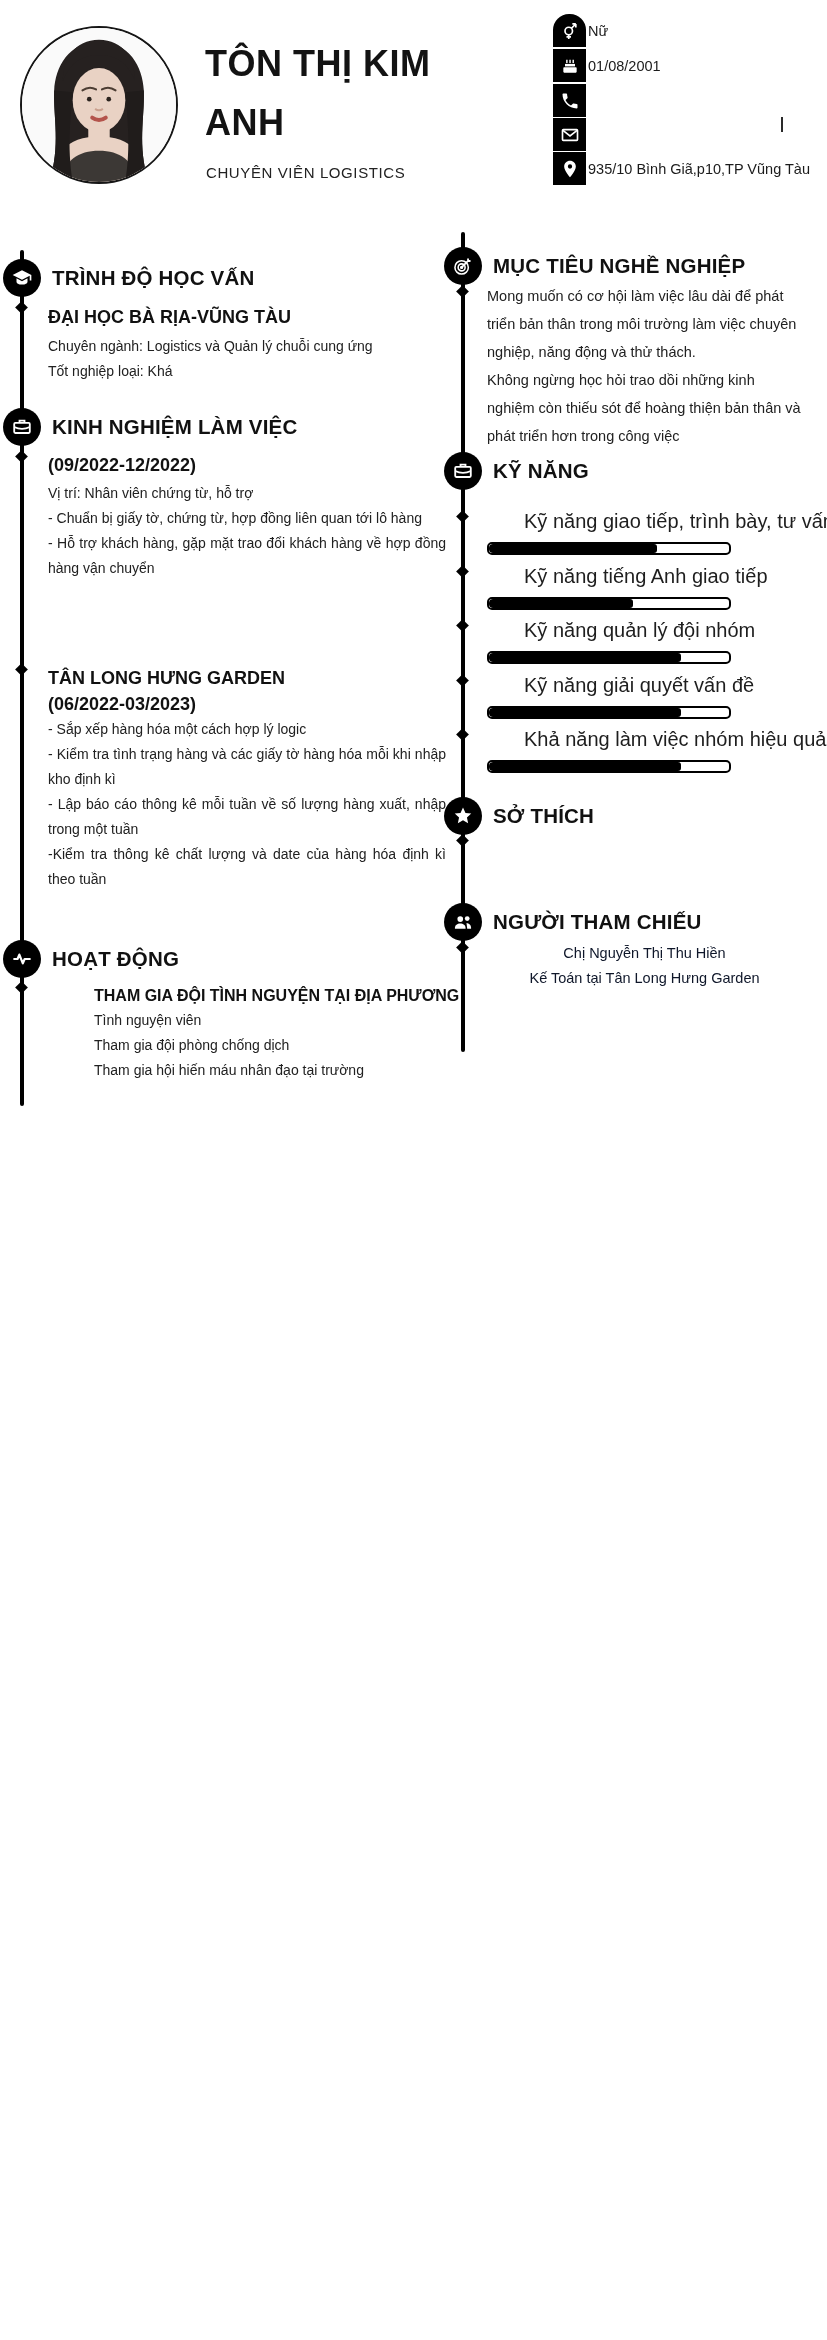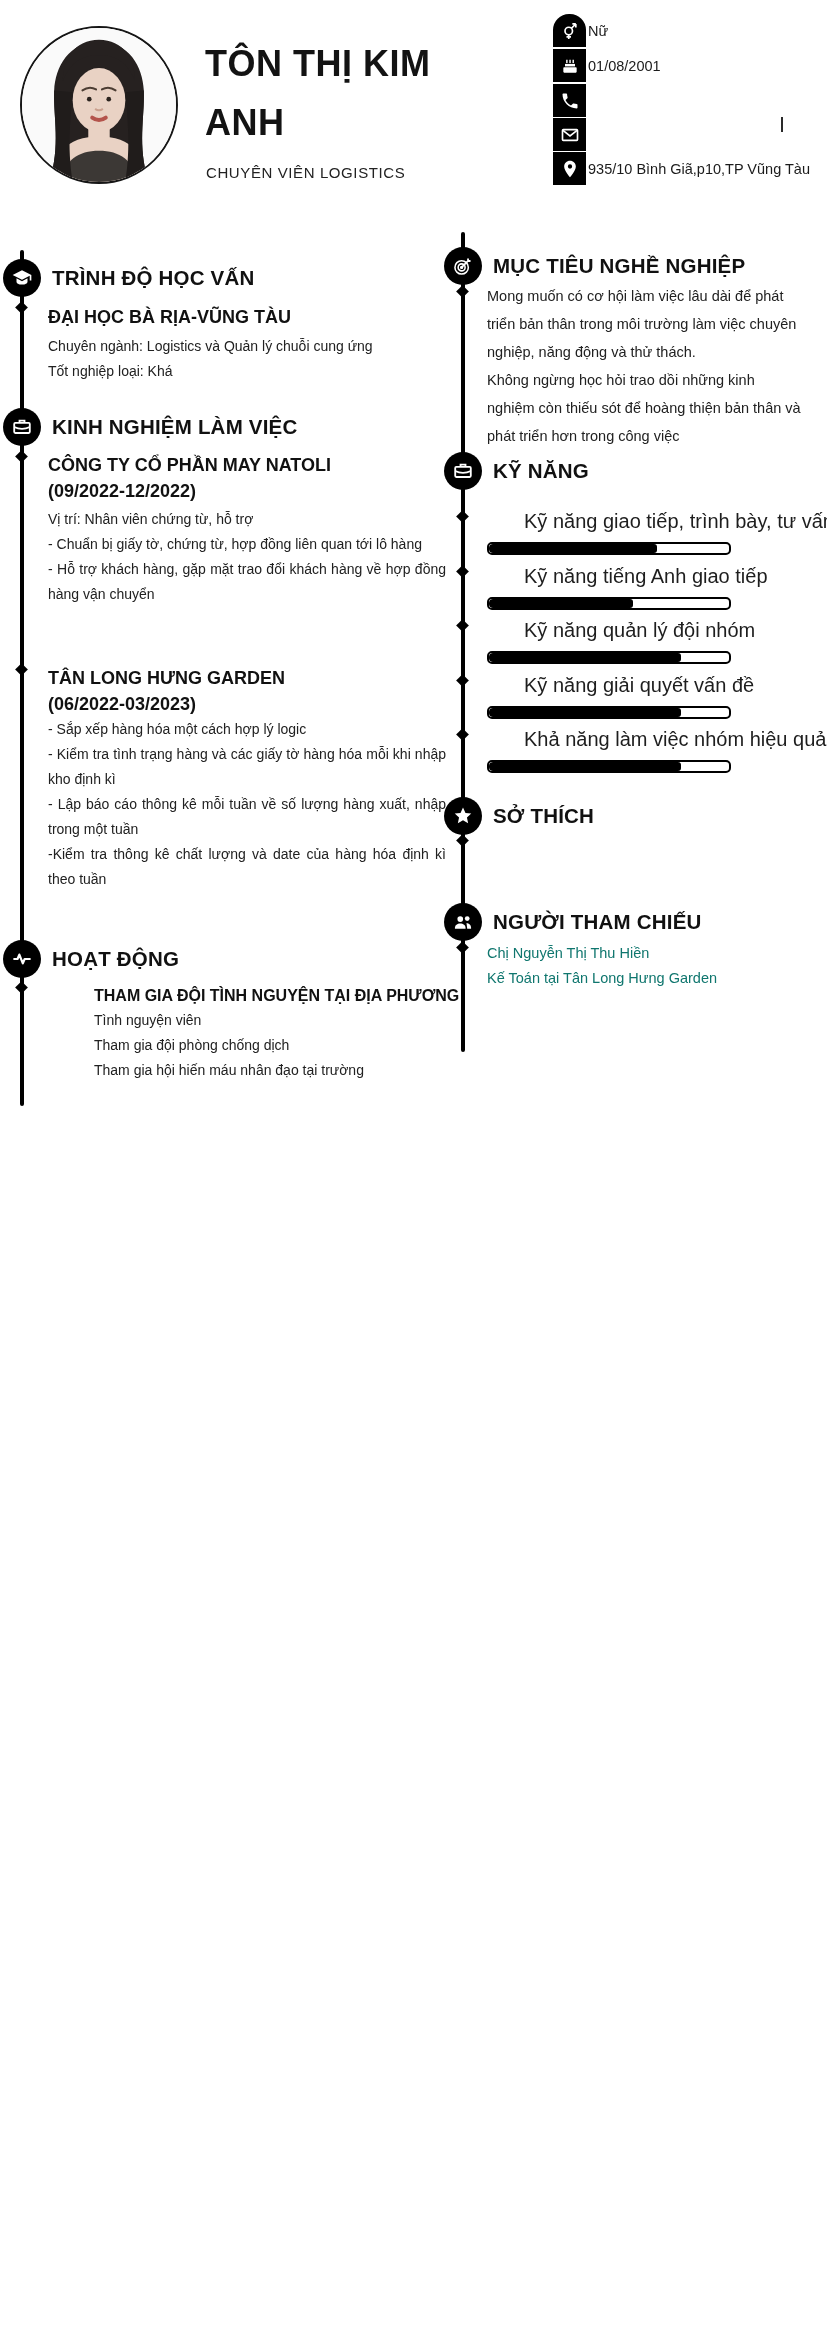"CÔNG TY CỔ PHẦN MAY" div.bold-head { html: <div>CÔNG TY CỔ PHẦN MAY NATOLI</div> -> none }
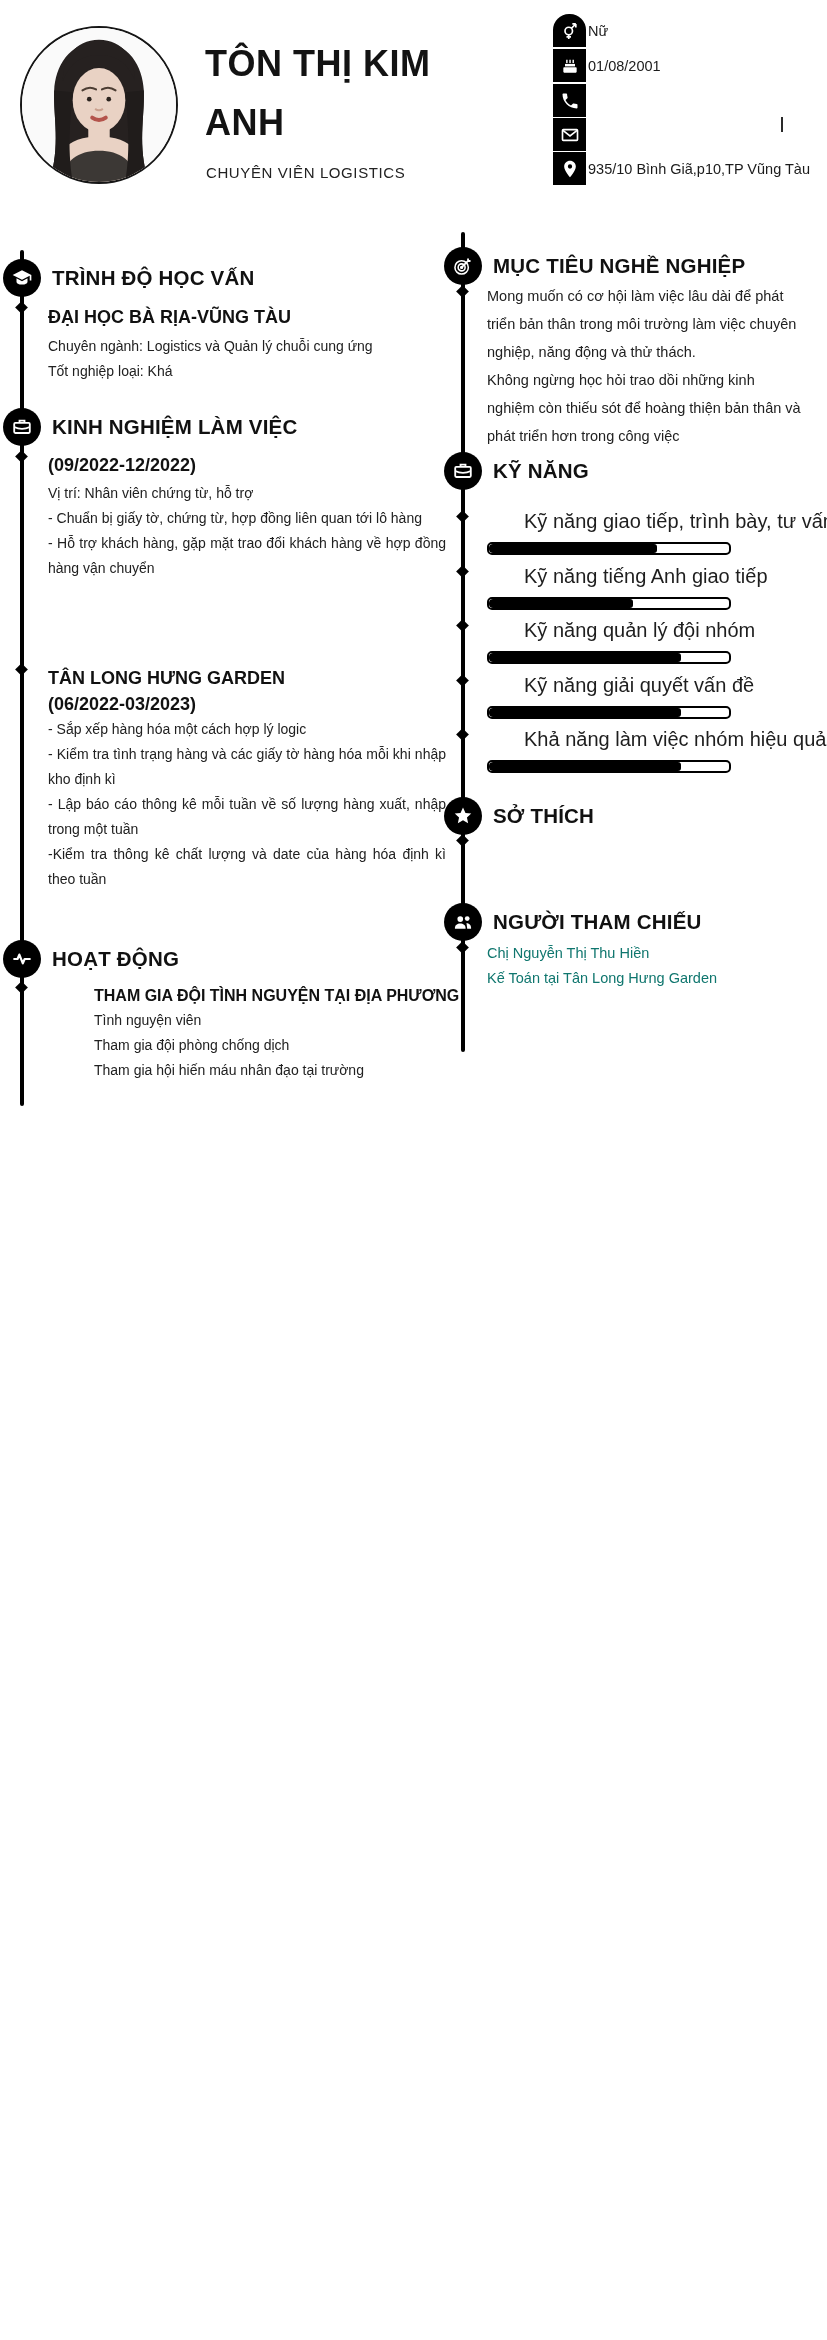"Chị Nguyễn Thị Thu Hiền" .ref-text { color: #0f766e -> #0f172a; text-align: none -> center }
